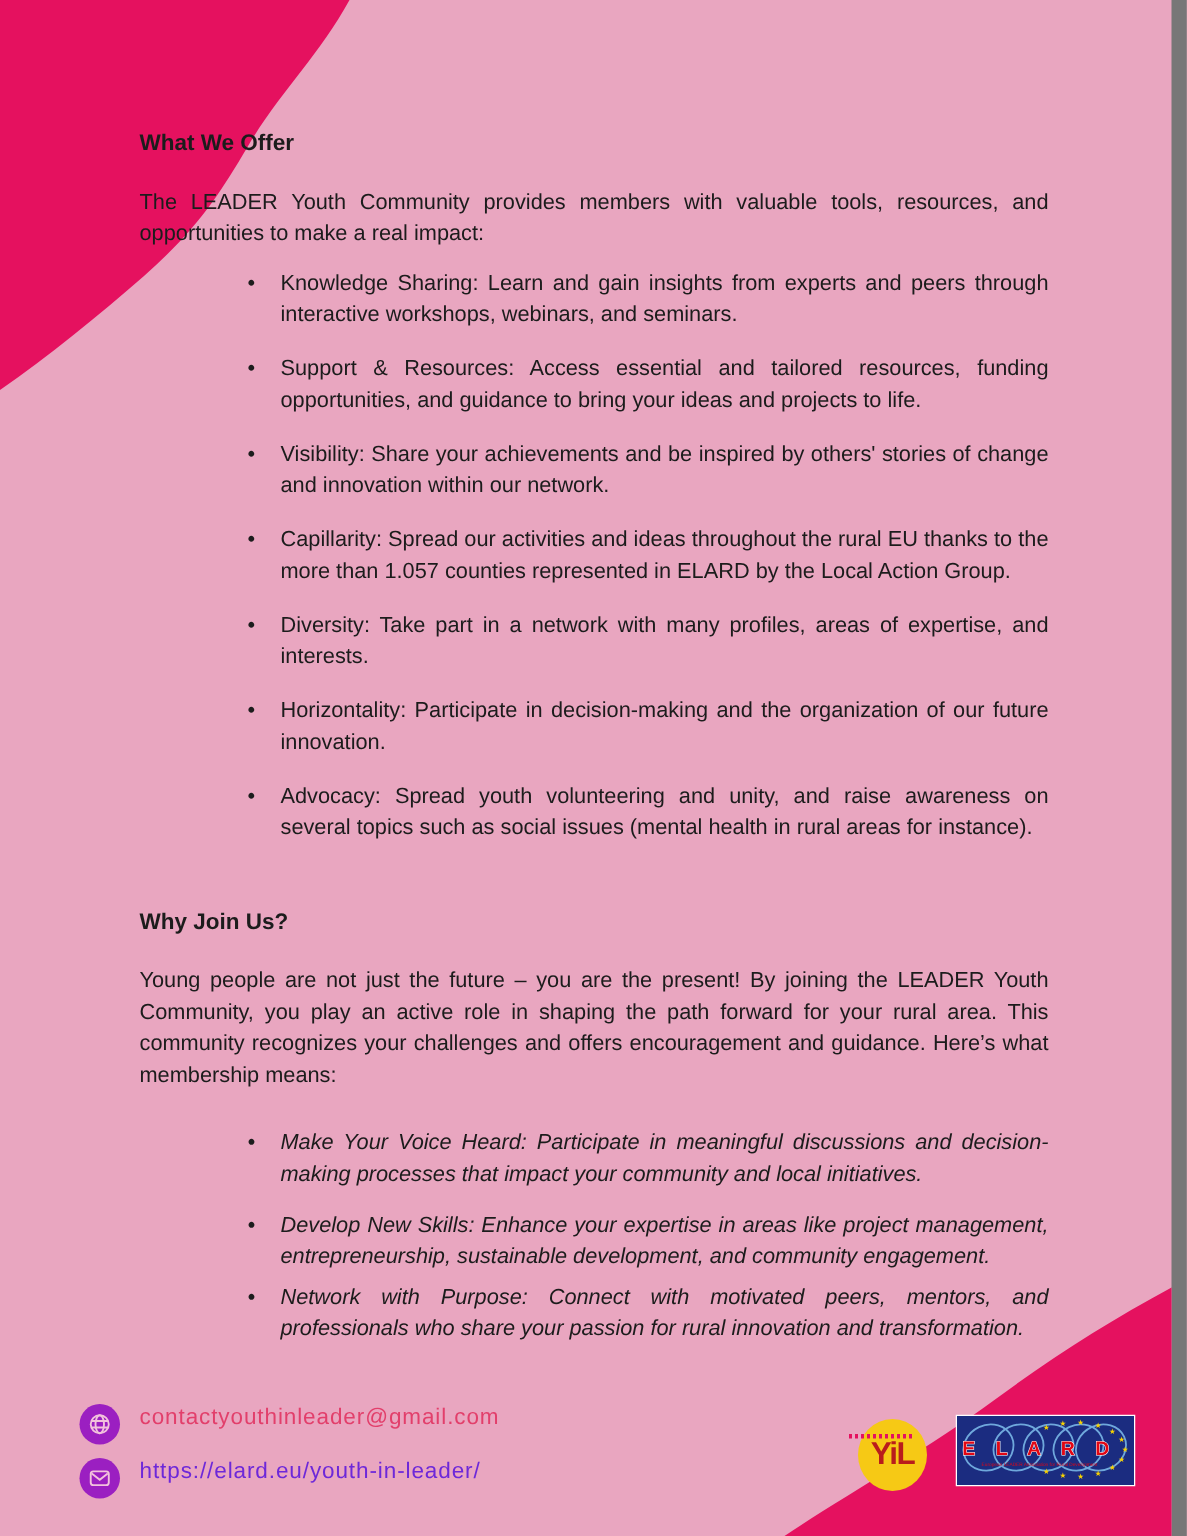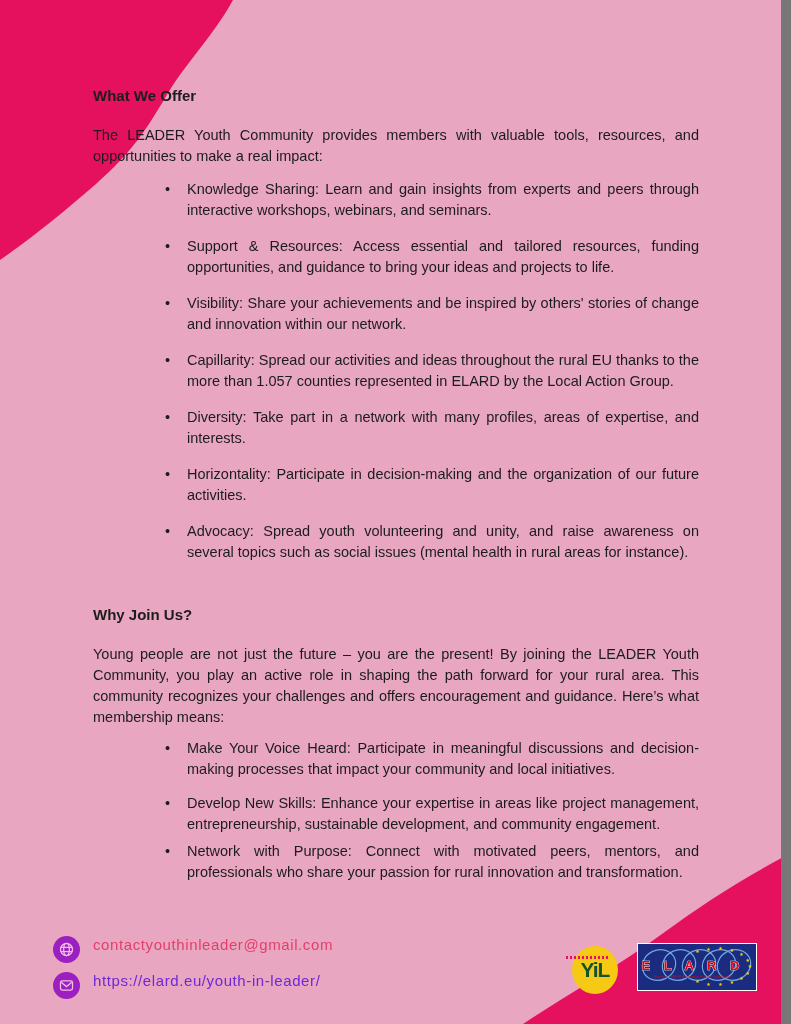"Horizontality: Participate in" li { text: activities -> innovation }
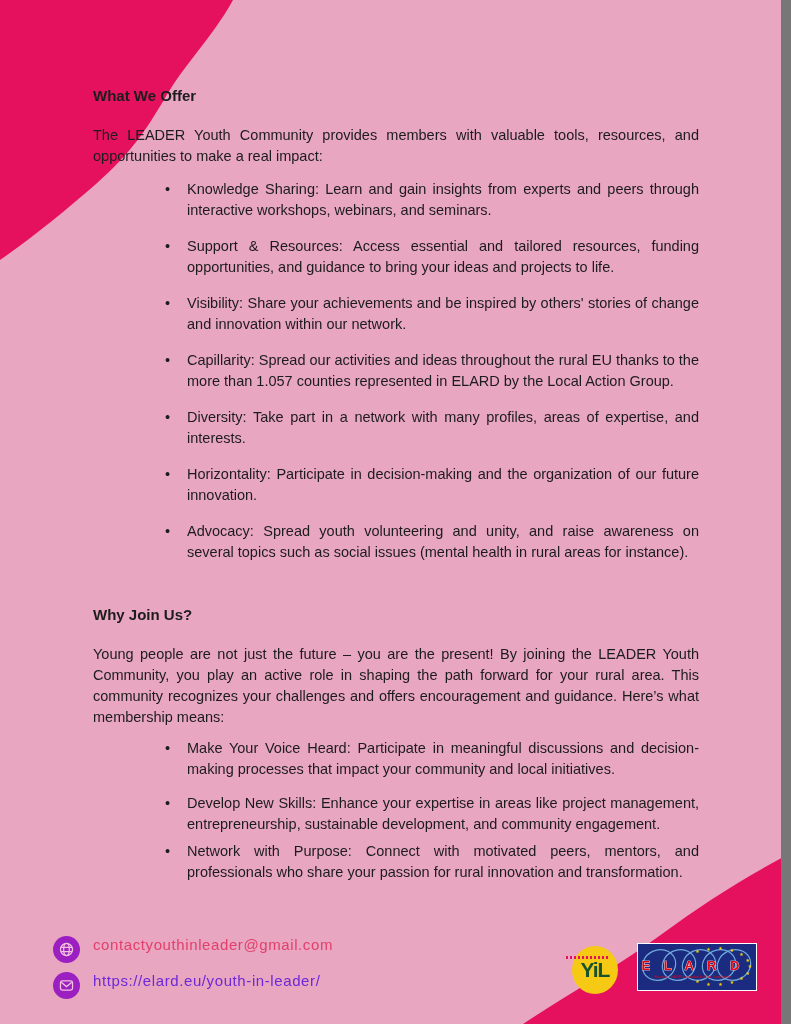"Make Your Voice Heard: Participate" .section2 ul.bullets { font-style: none -> italic; margin-top: 10px -> 24px }
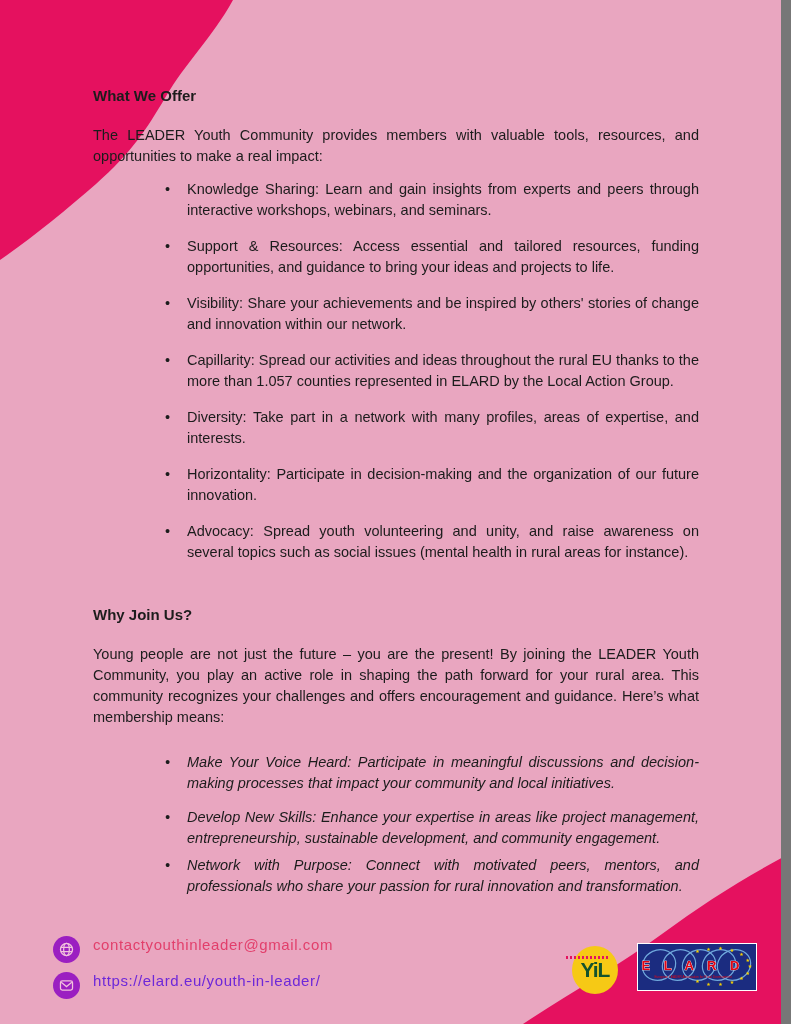"YiL" .yil-inner { color: #14532d -> #b91c1c }
